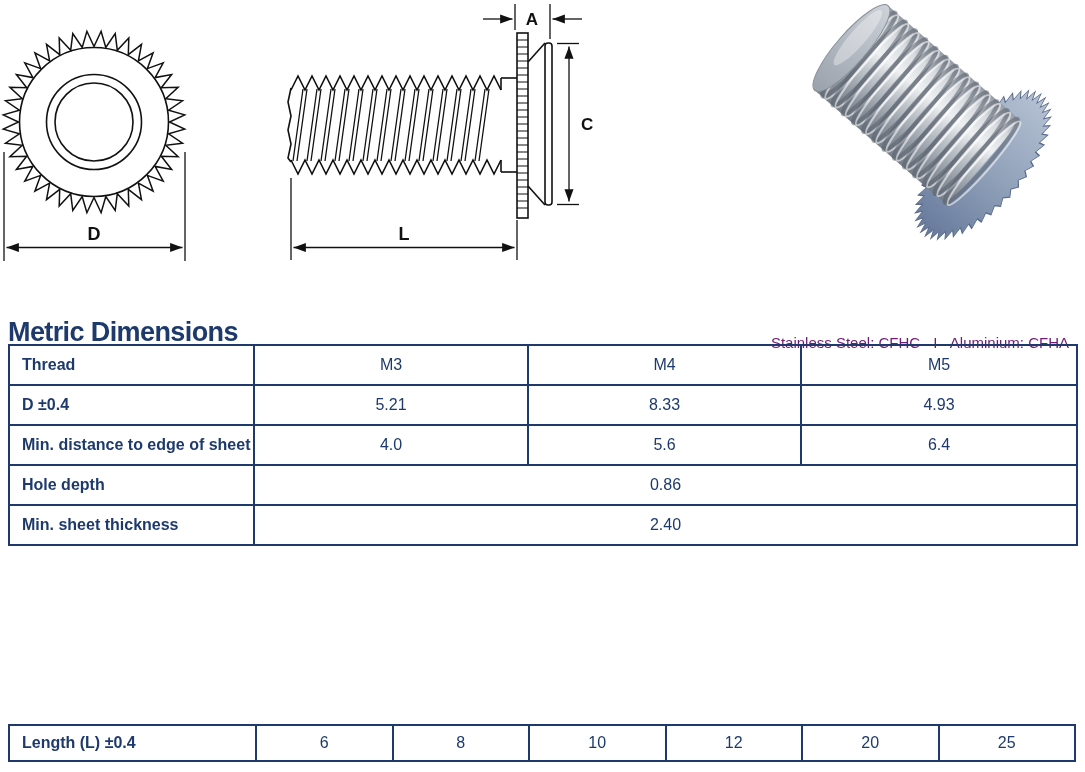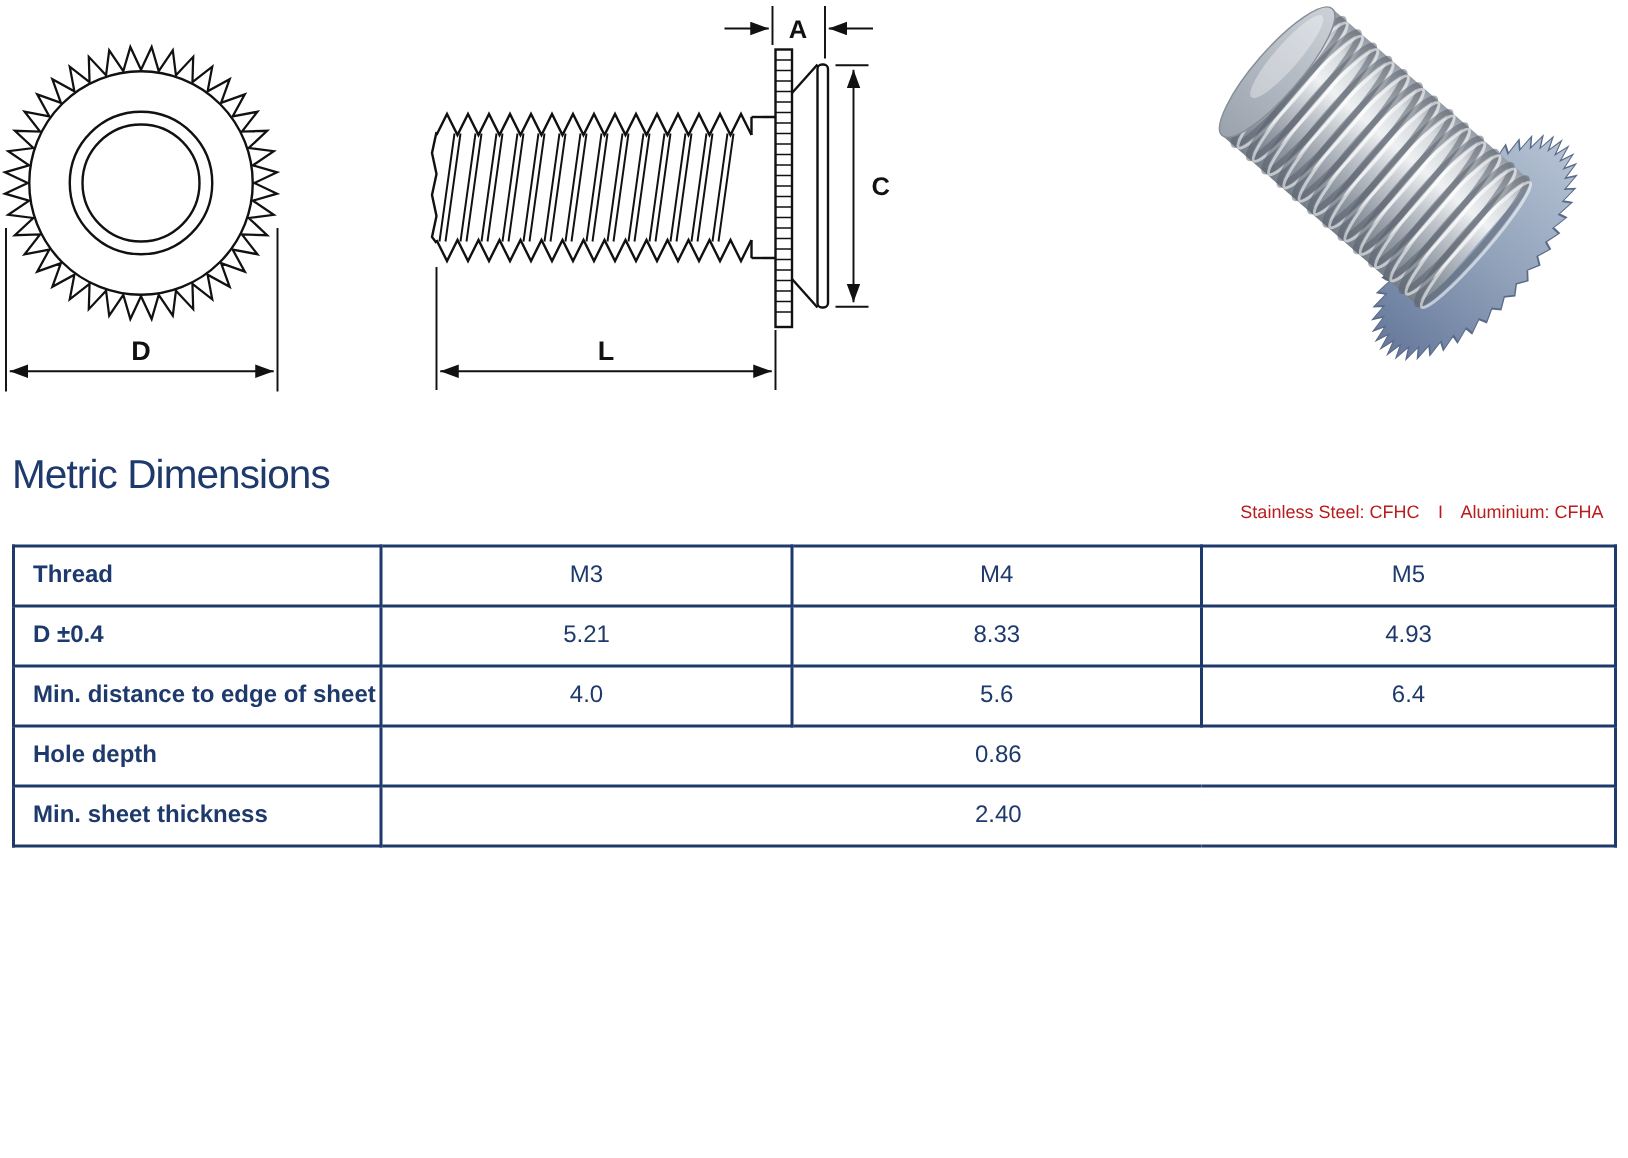"Metric Dimensions" .page-title { font-weight: 400 -> 700; top: 301px -> 317px }
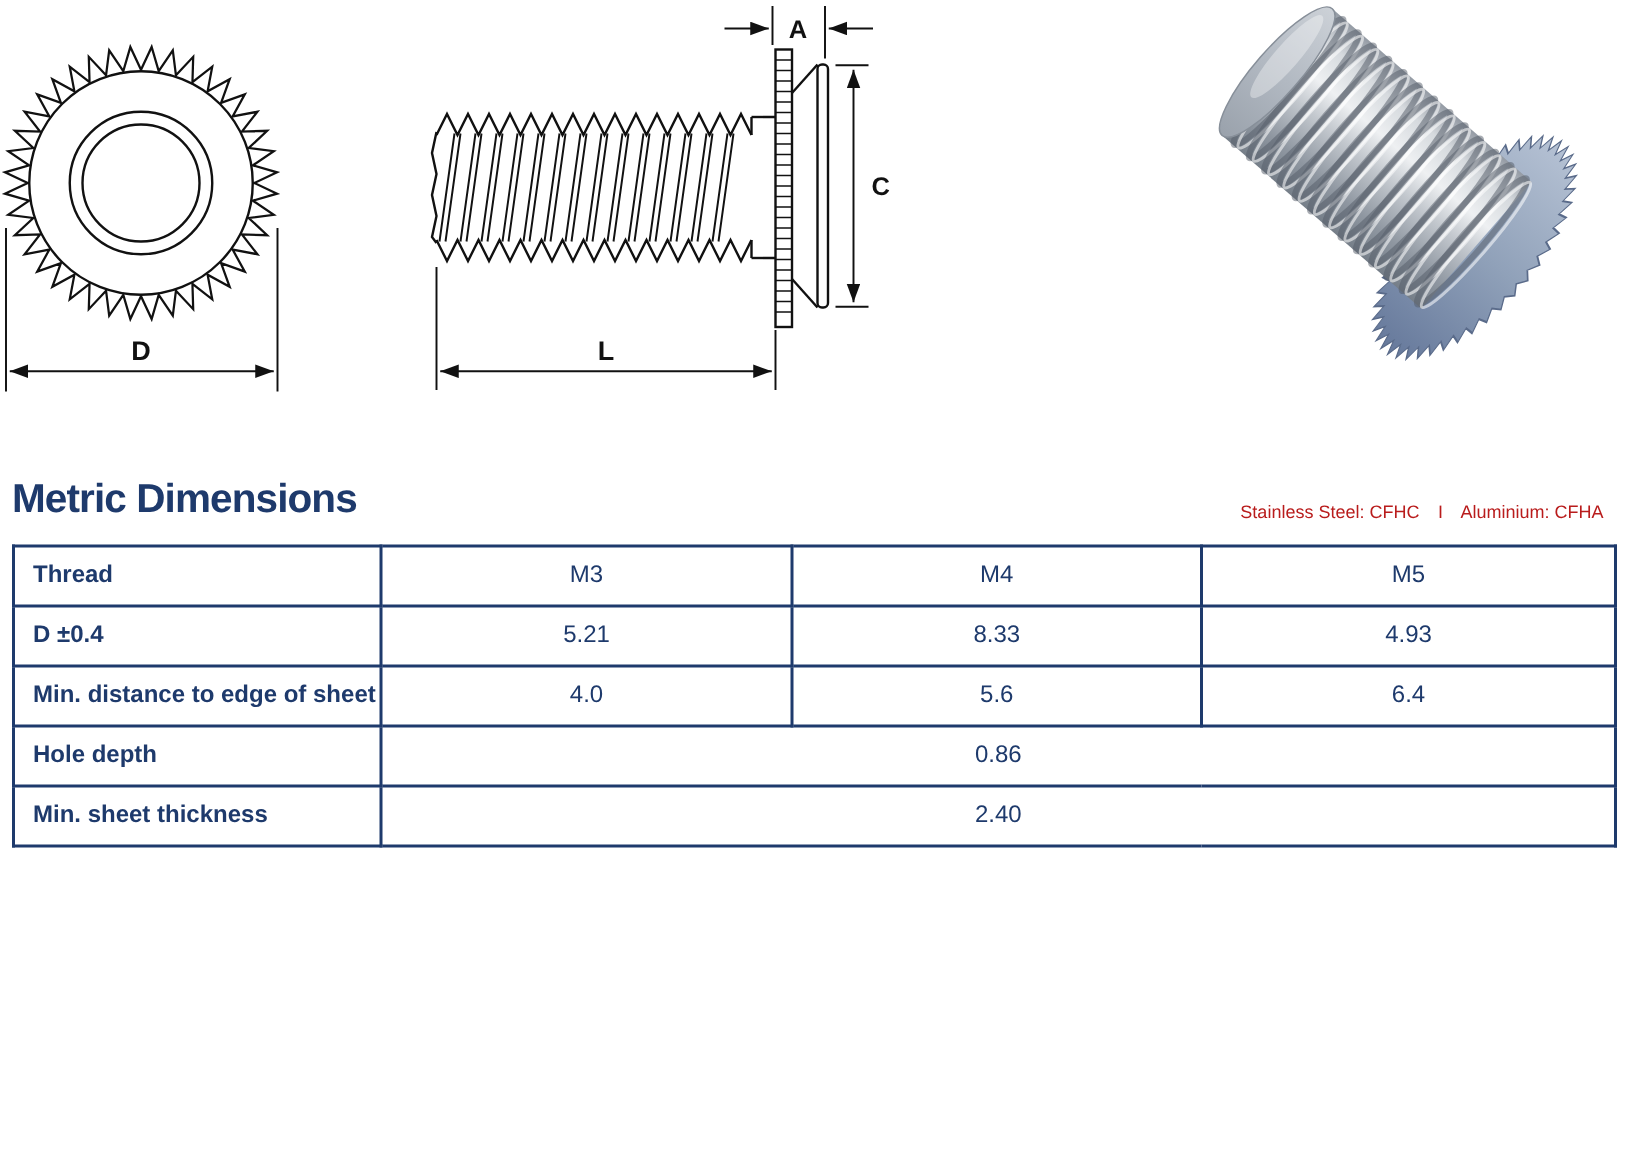"Stainless Steel: CFHC I Aluminium:" .materials { color: #b91c1c -> #701a75; font-size: 12px -> 15px }
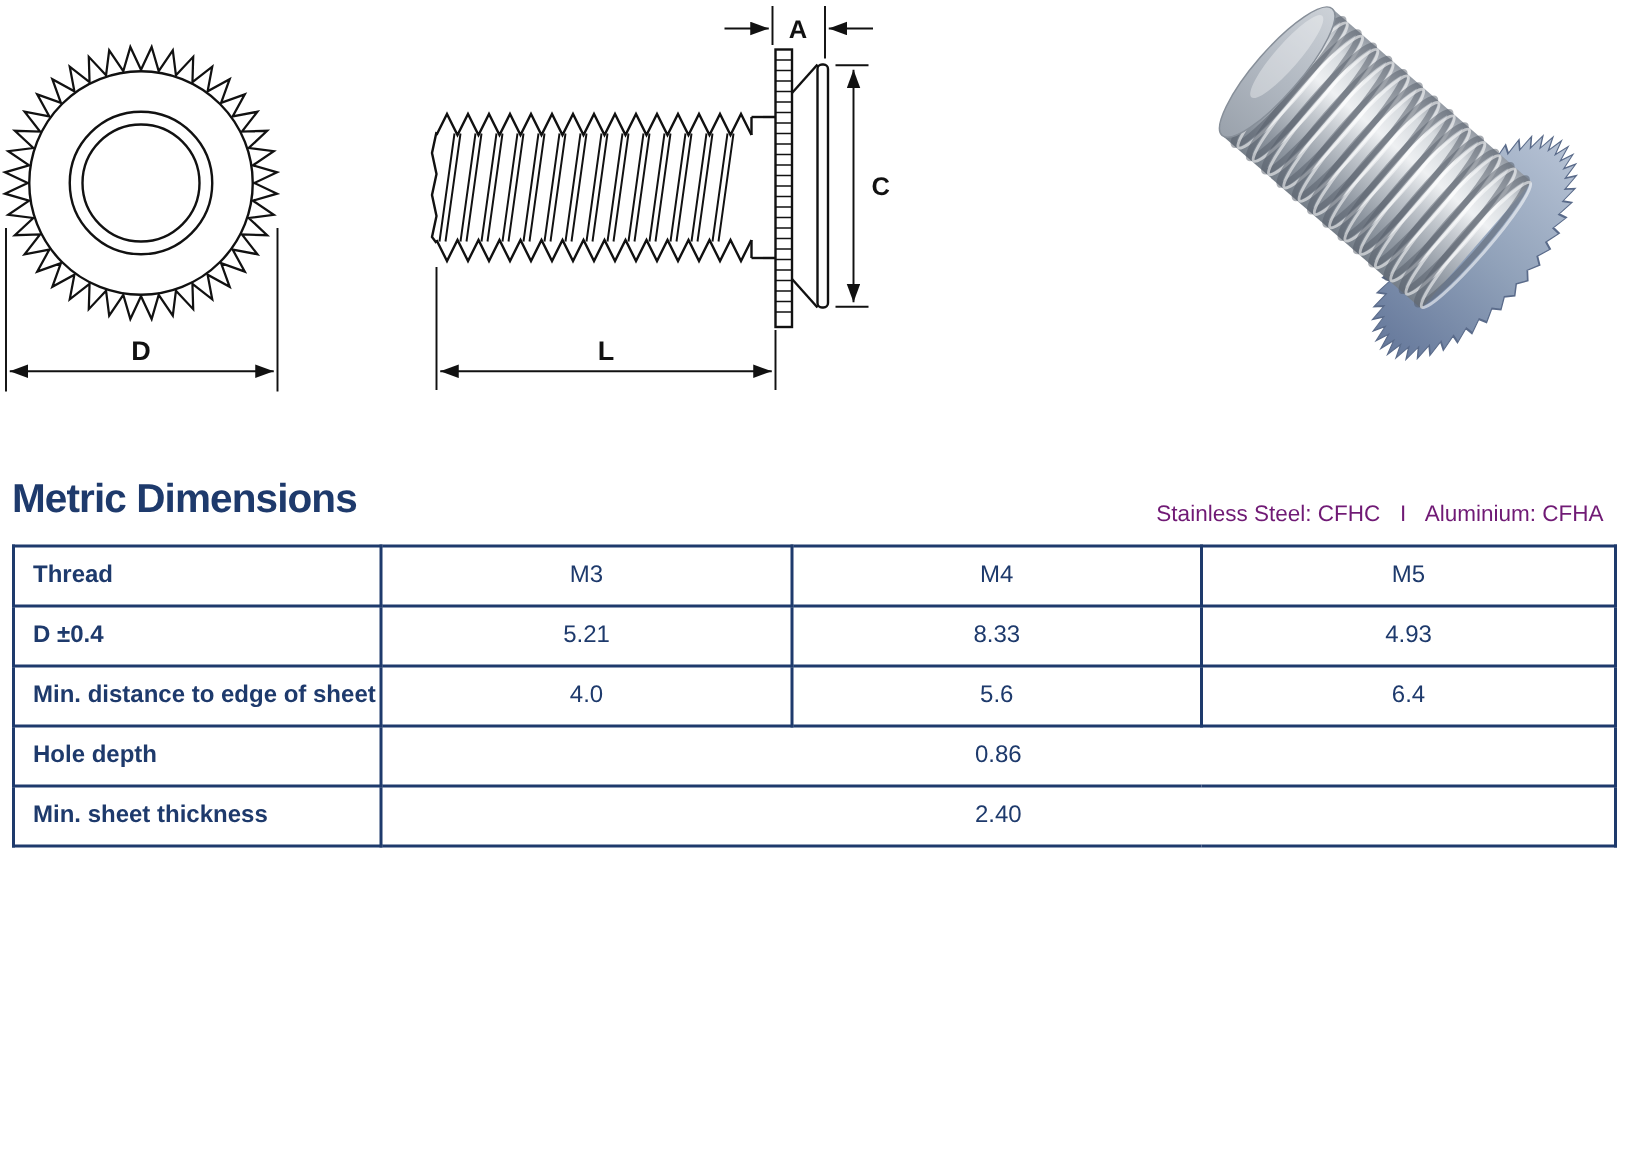"Thread" #metric-table { top: 363px -> 344px }
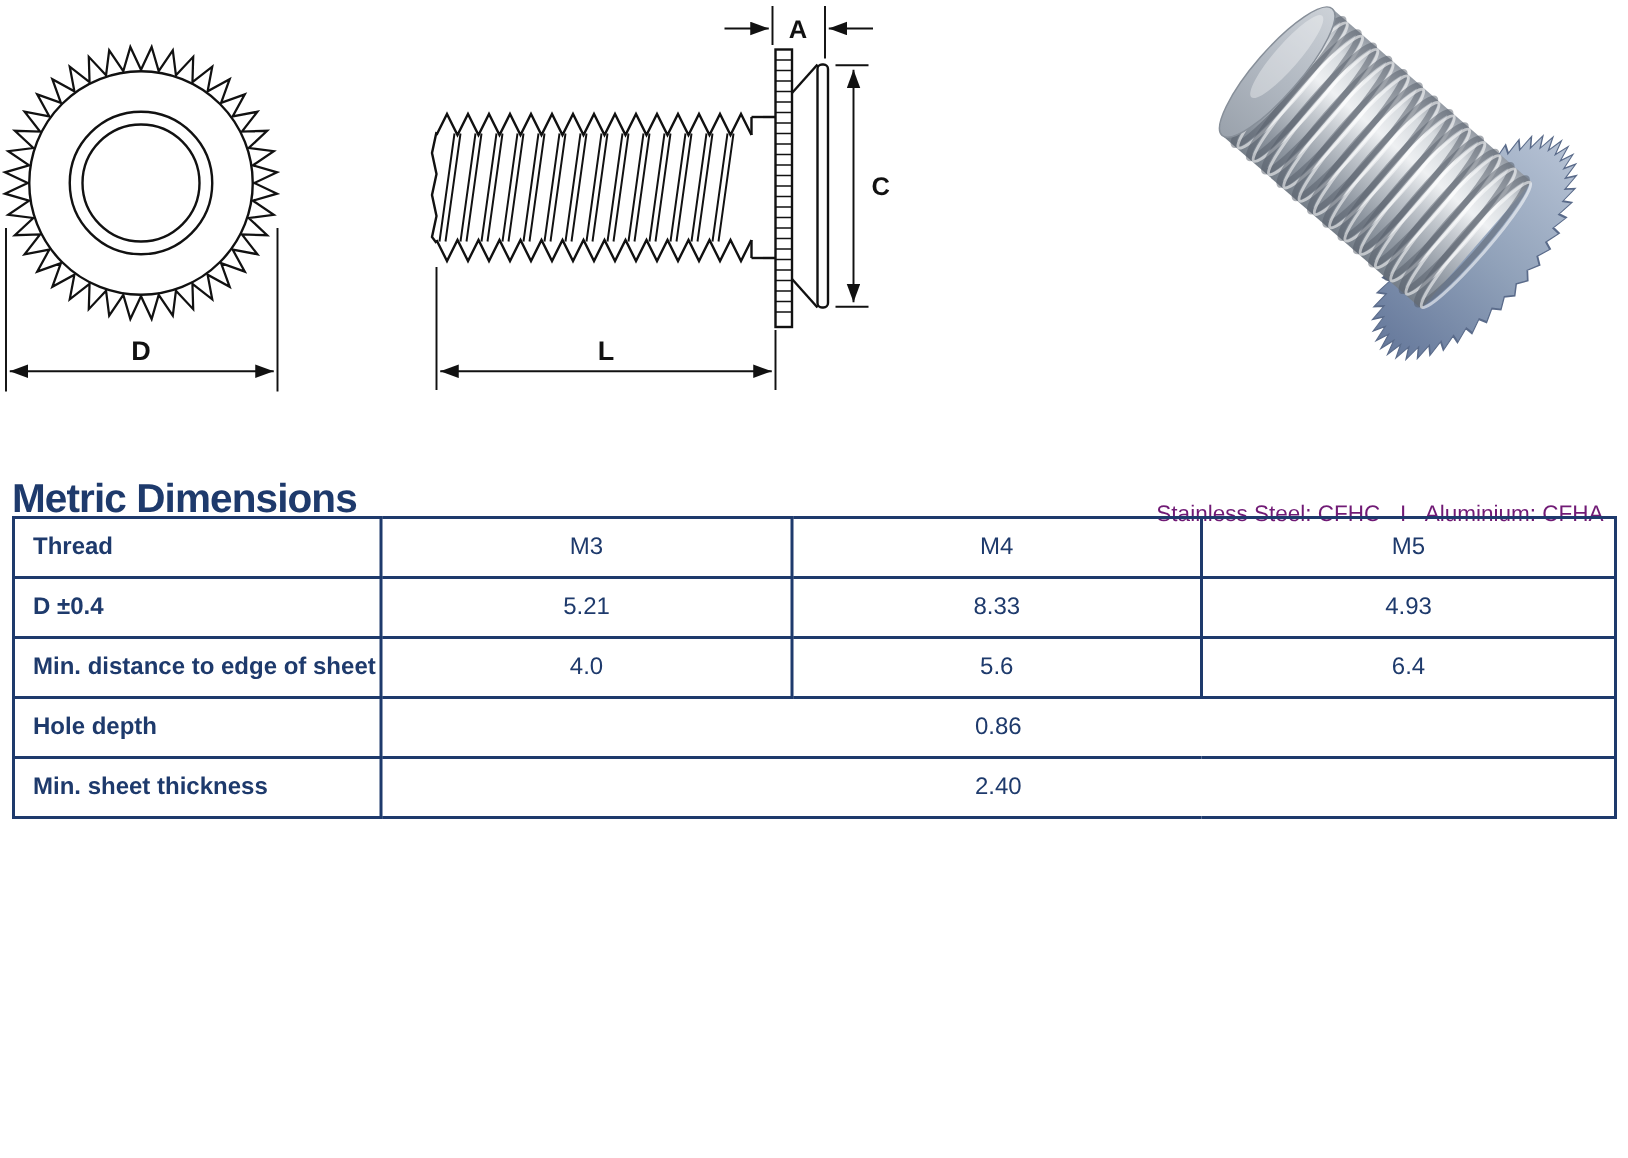"Length (L) ±0.4" table { html: none -> <table> <colgroup> <col> <col> <col> <col> <col> <col> <col> </colgroup> <tbody> <tr> <td>Length (L) ±0.4</td> <td>6</td> <td>8</td> <td>10</td> <td>12</td> <td>20</td> <td>25</td> </tr> </tbody> </table> }
